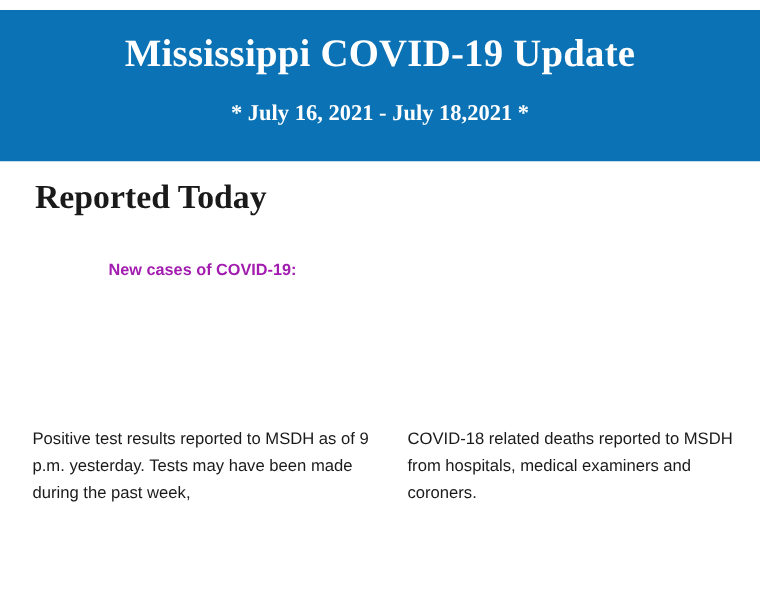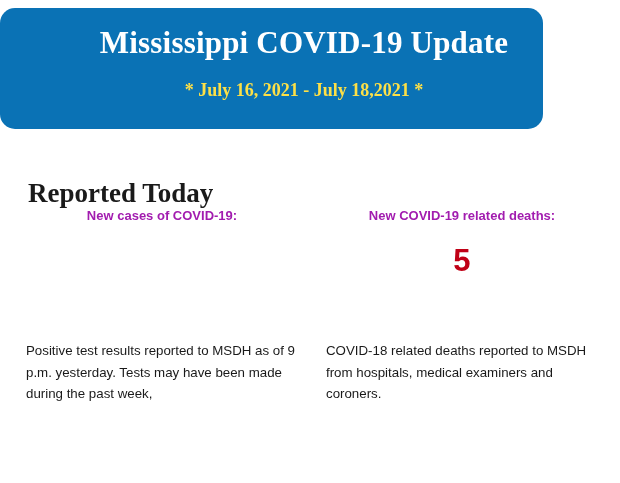"Mississippi COVID-19 Update" .header-band { border-radius: 15px -> none; width: 543px -> 608px }
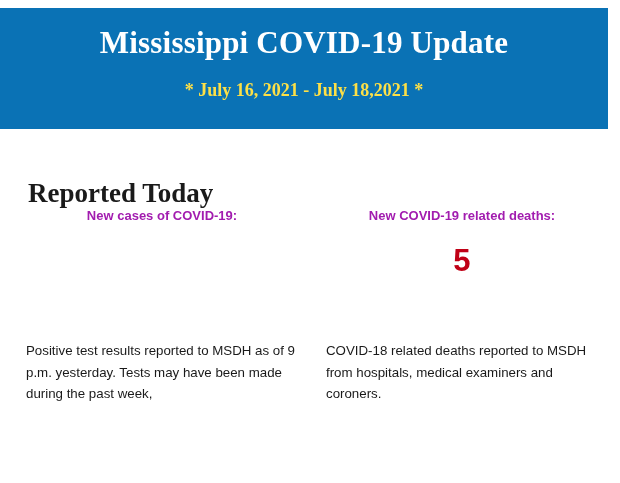"* July 16, 2021 -" .header-subtitle { color: #fde047 -> #ffffff }
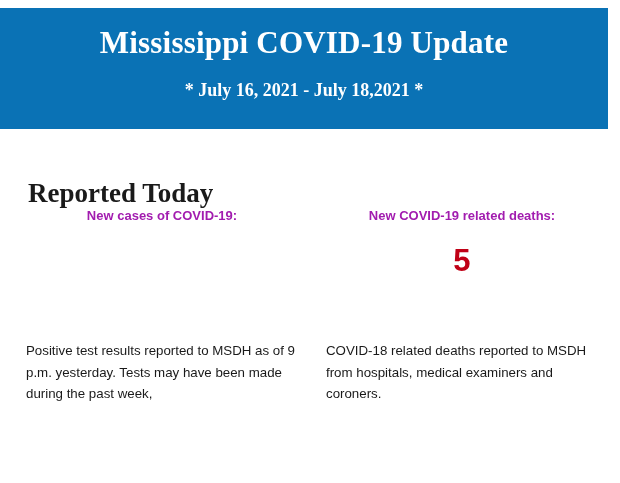"Reported Today" .section-title { margin-top: 36px -> none }
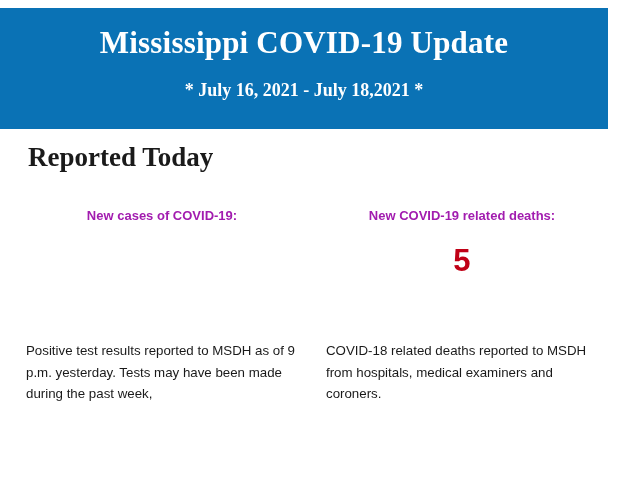"New COVID-19 related deaths:" div.col { html: <div> <div>New COVID-19 related deaths:</div> <div>5</div> </div> -> none }
